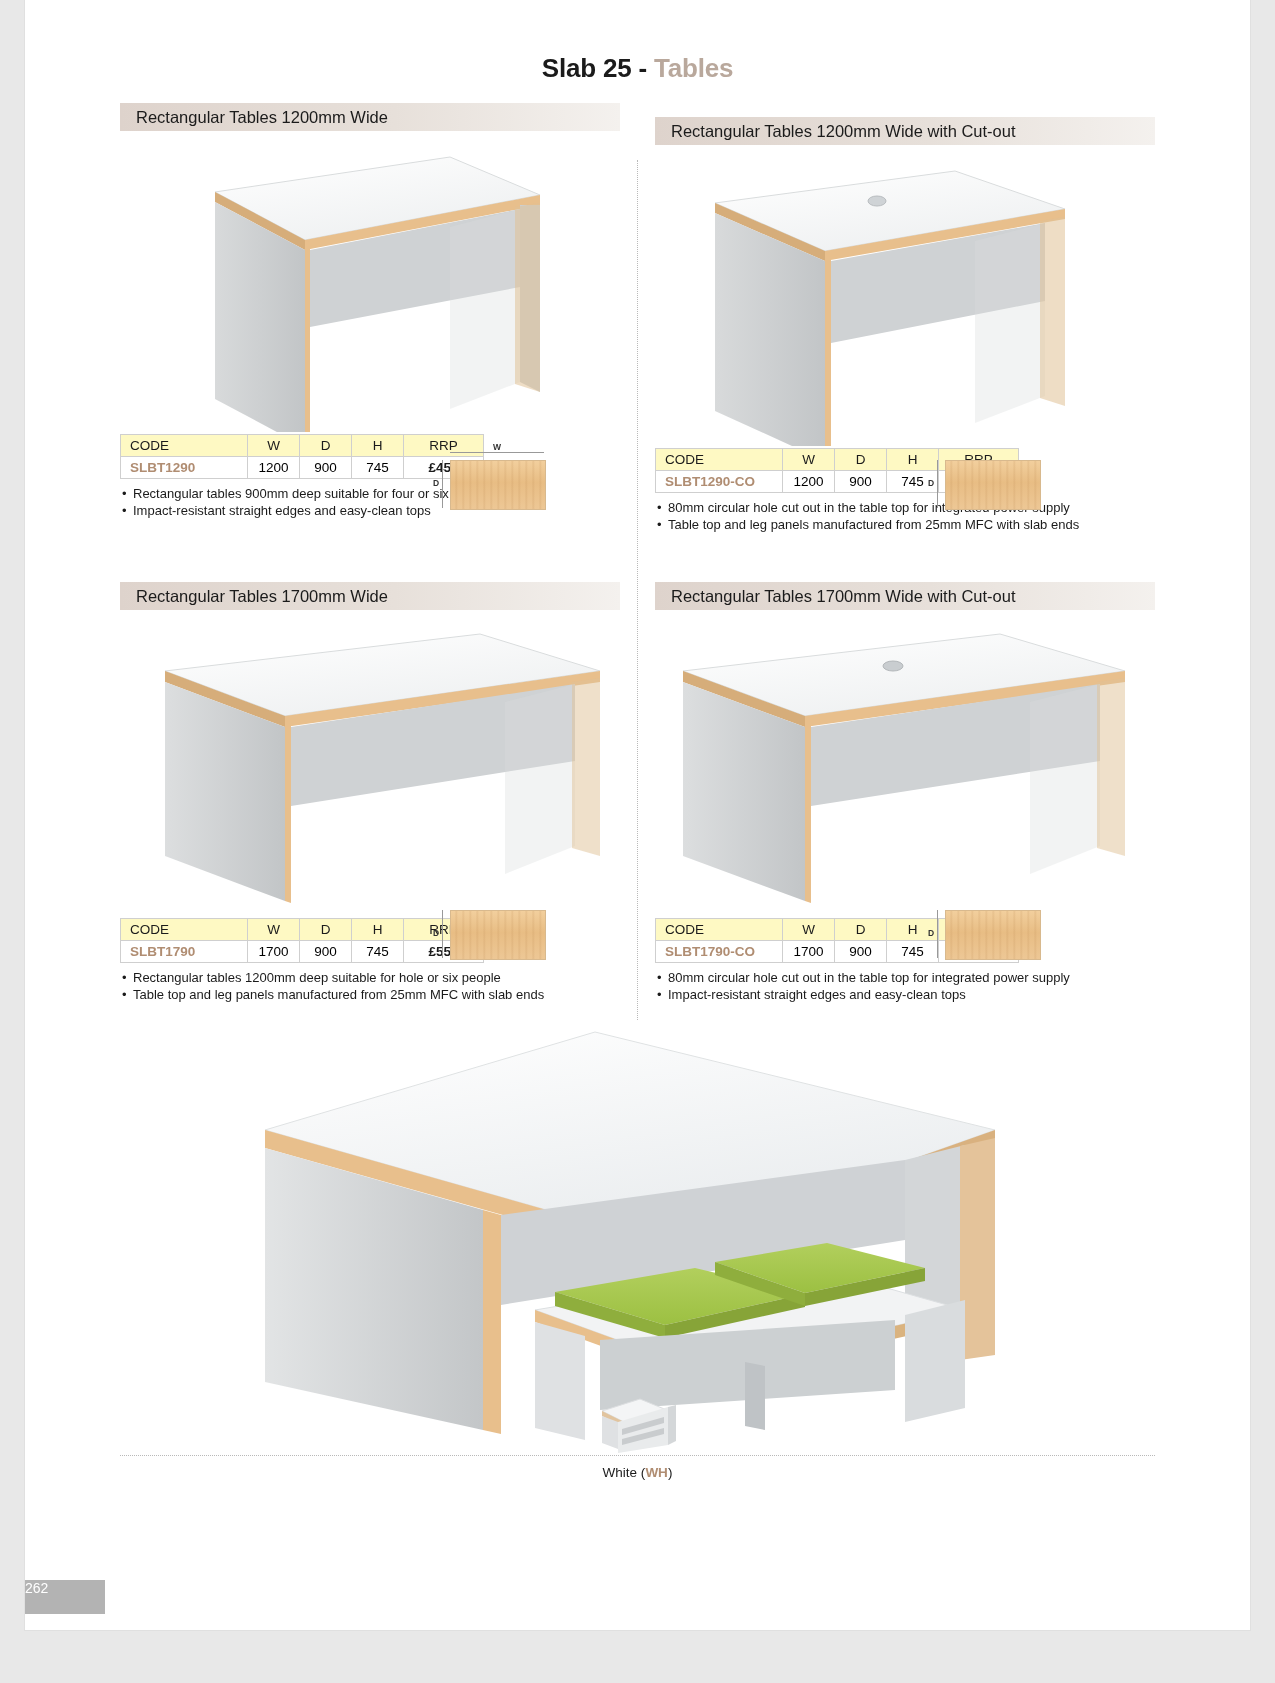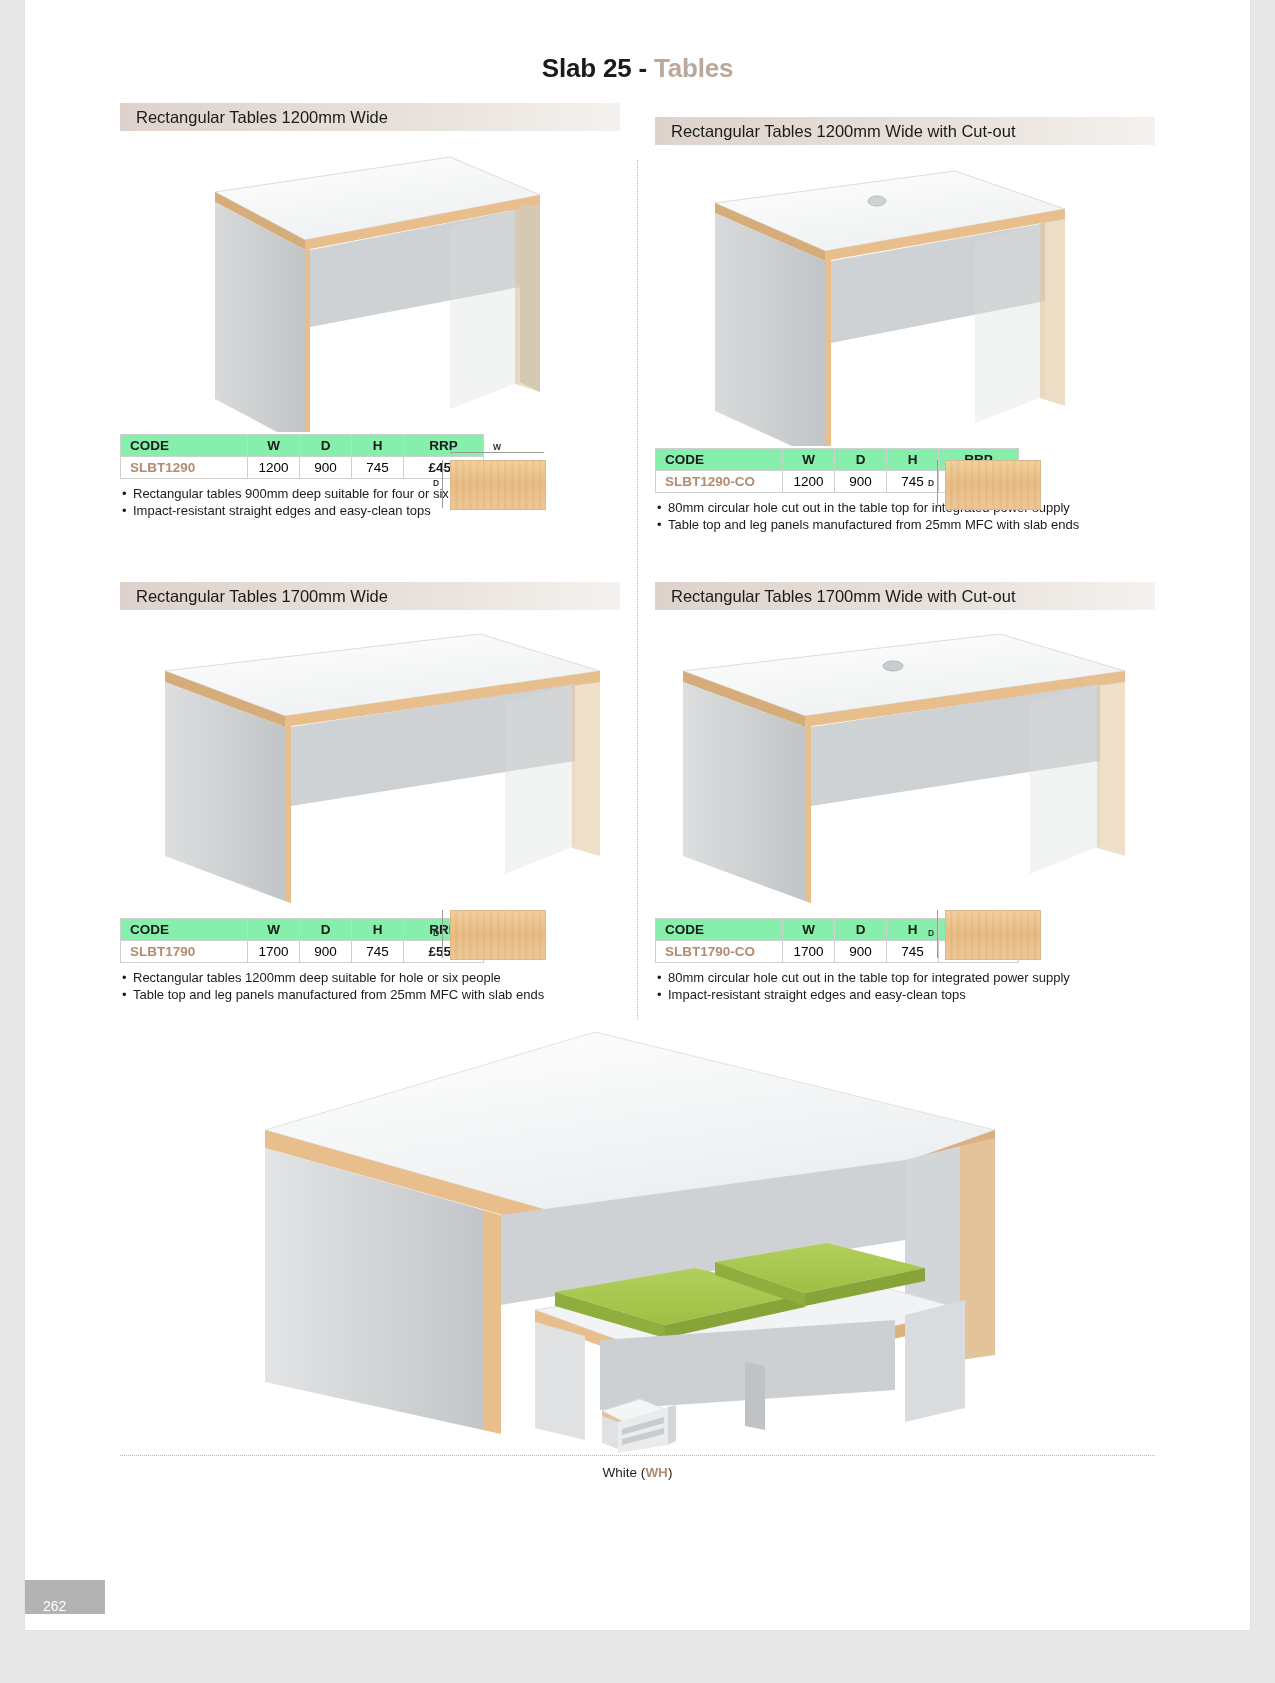"CODE" .spec thead th { background: #86efac -> #fef9c3; font-weight: bold -> normal }
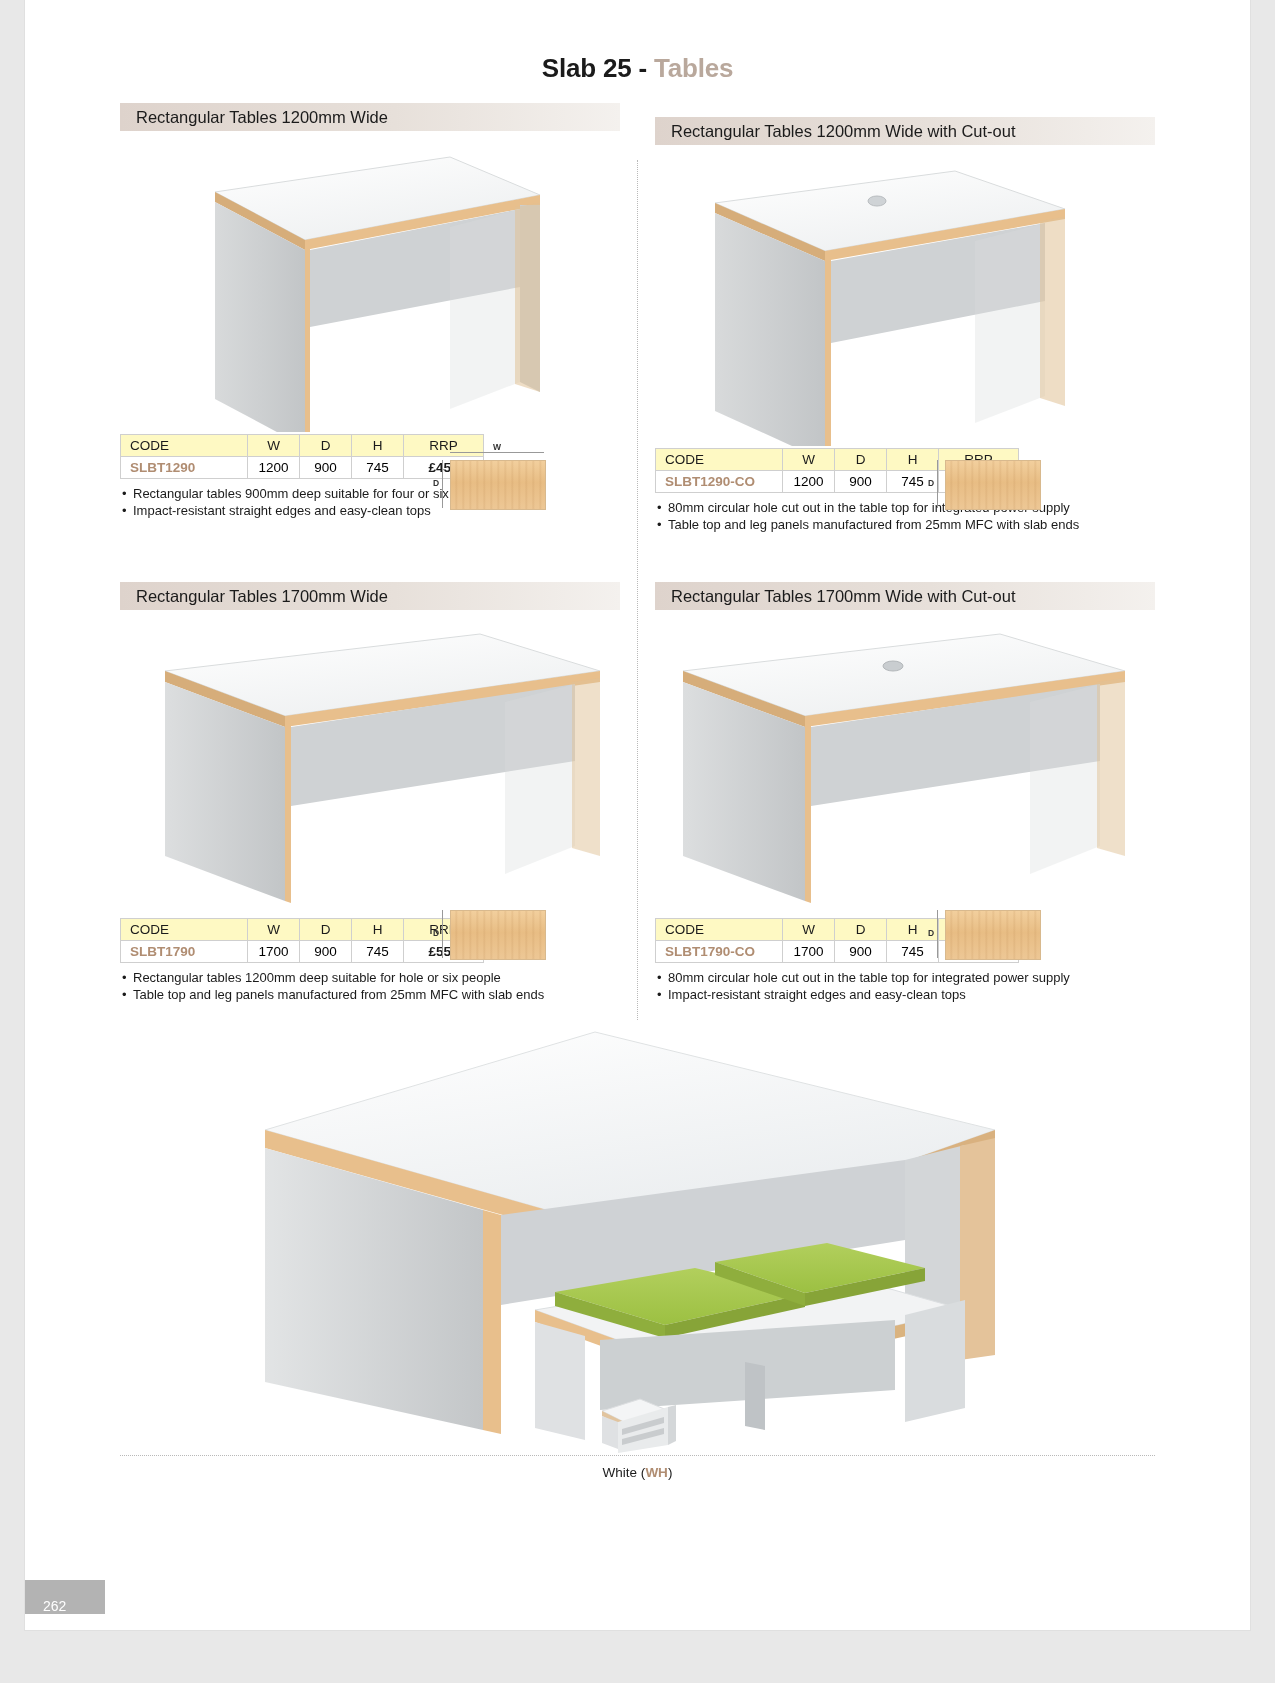"262" .folio { align-items: flex-end -> flex-start; padding-left: 18px -> none }
